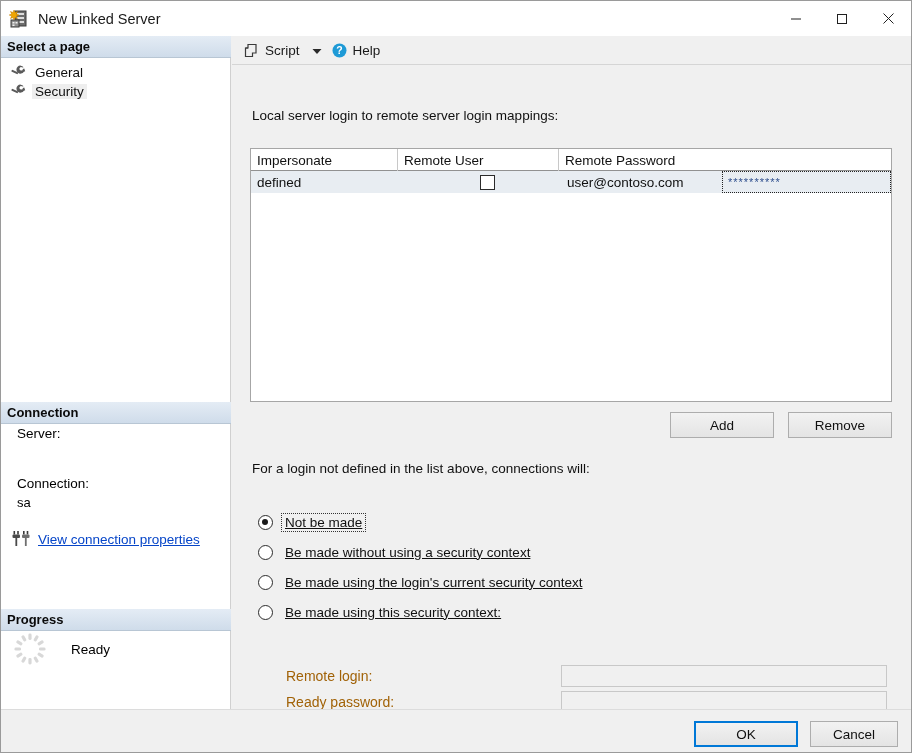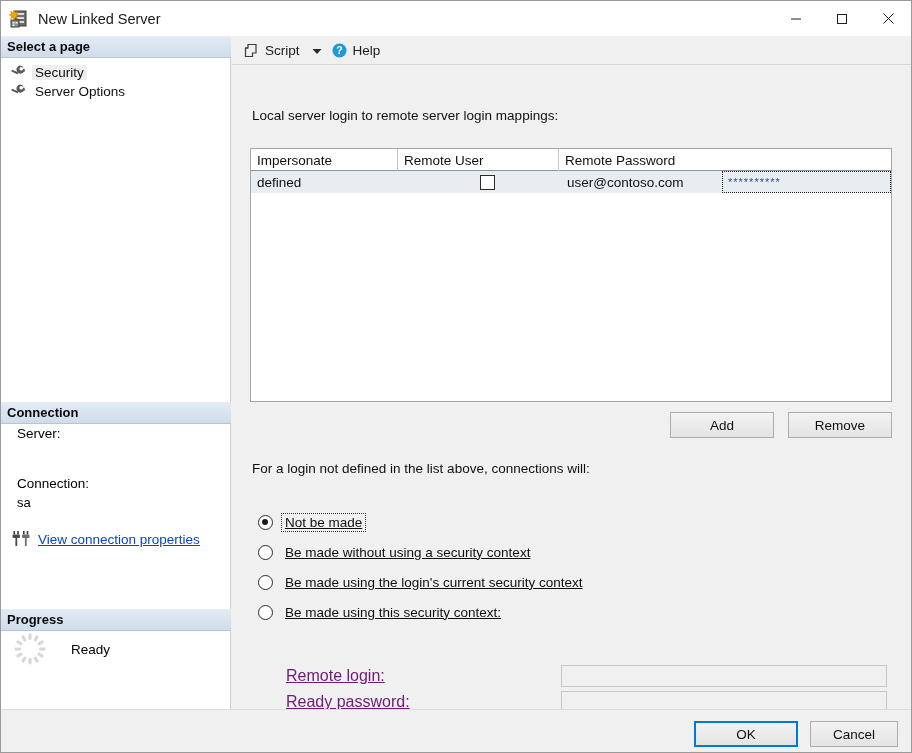"General" div.page-item { html: none -> <div> <span> <svg> <path></path> <rect></rect> </svg> </span> <span>General</span> </div> }
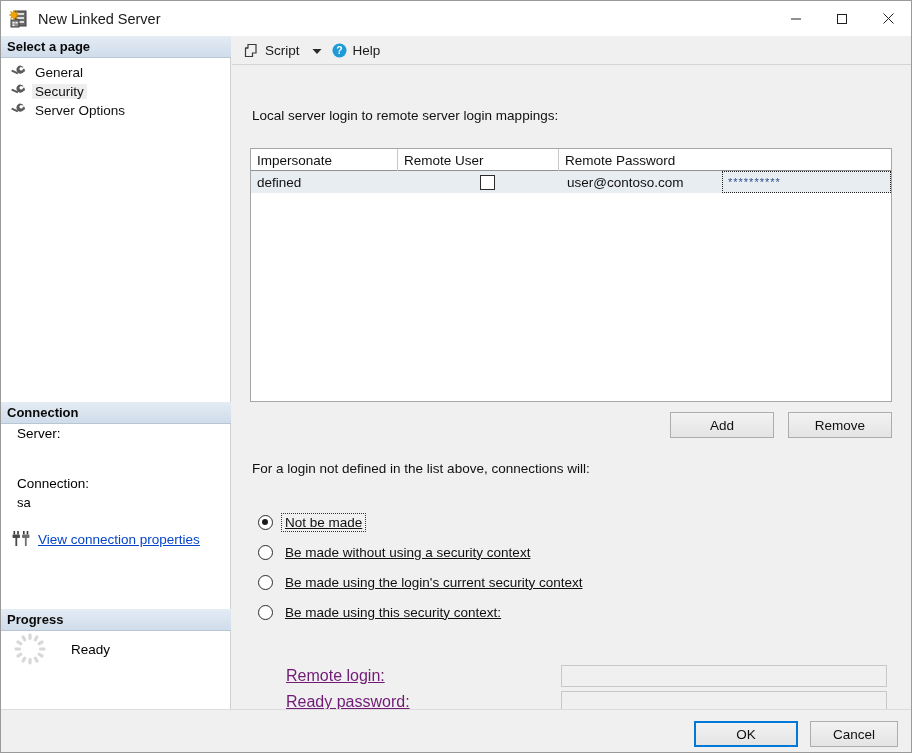"Server Options" div.page-item { html: <div> <span> <svg> <path></path> <rect></rect> </svg> </span> <span>Server Options</span> </div> -> none }
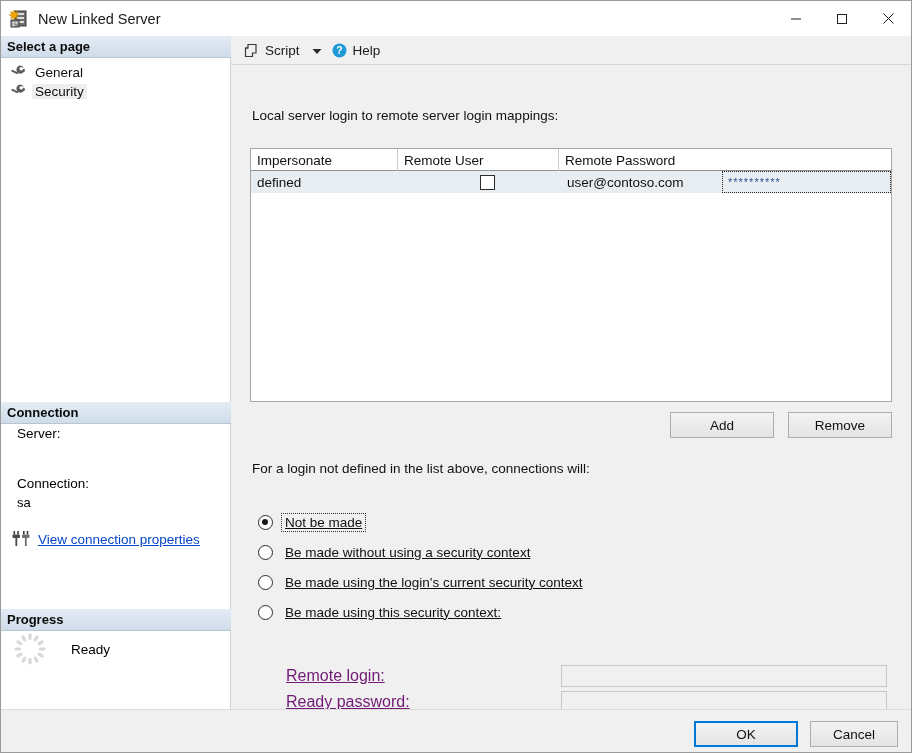"Remote login:" .field-label { color: #701a75 -> #a16207; font-size: 16px -> 14px; text-decoration: underline -> none }
